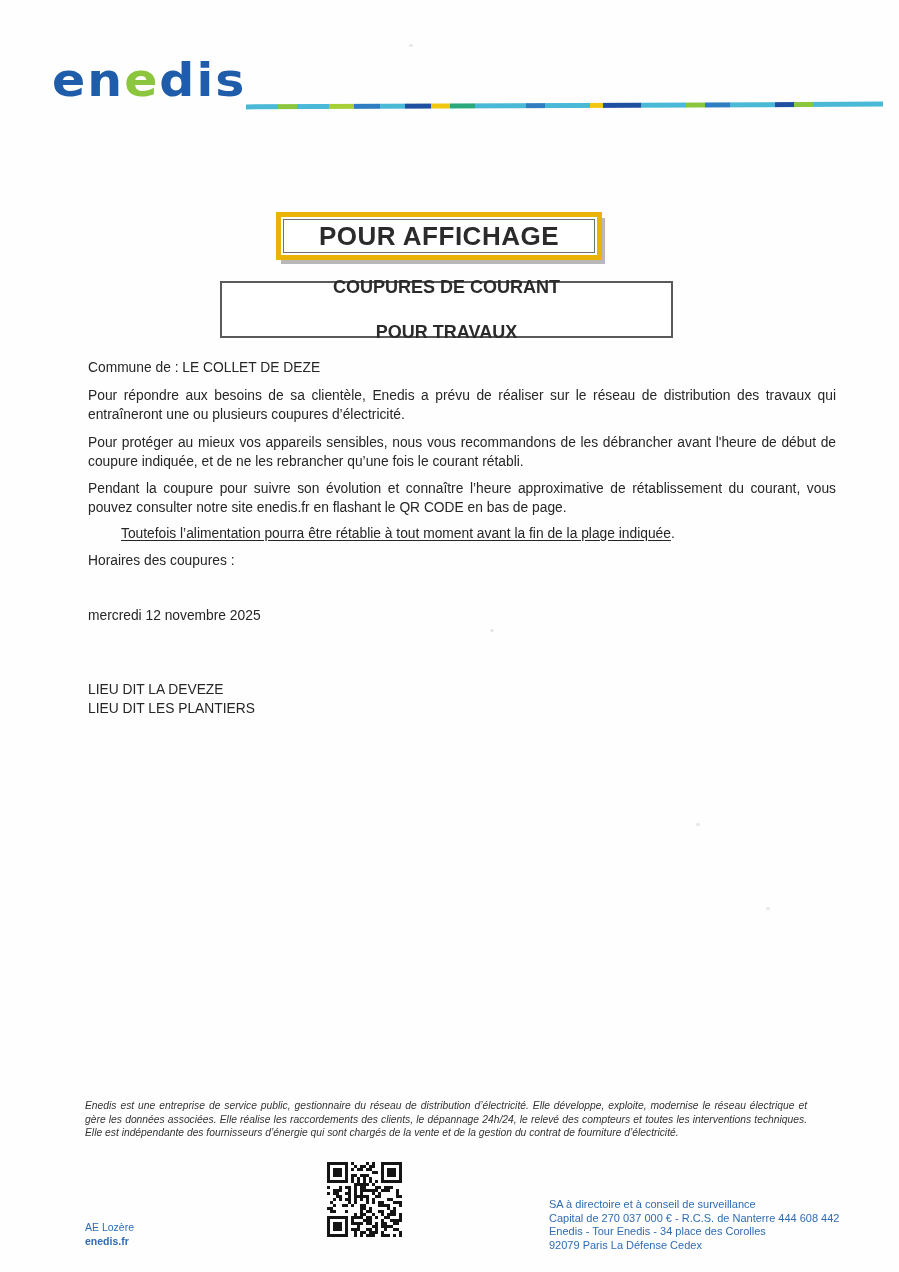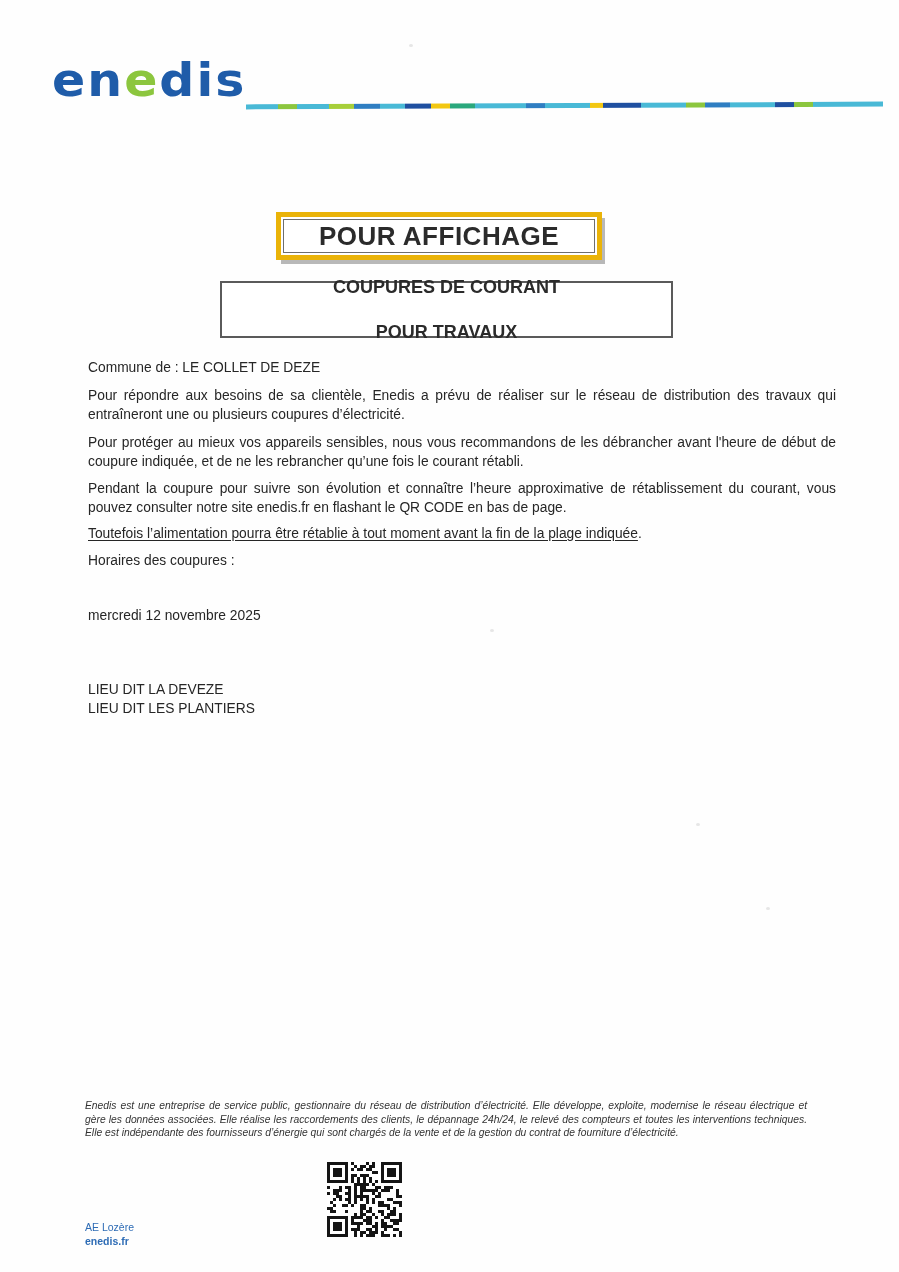"Toutefois l’alimentation pourra être" .underlined { margin-left: none -> 33px }
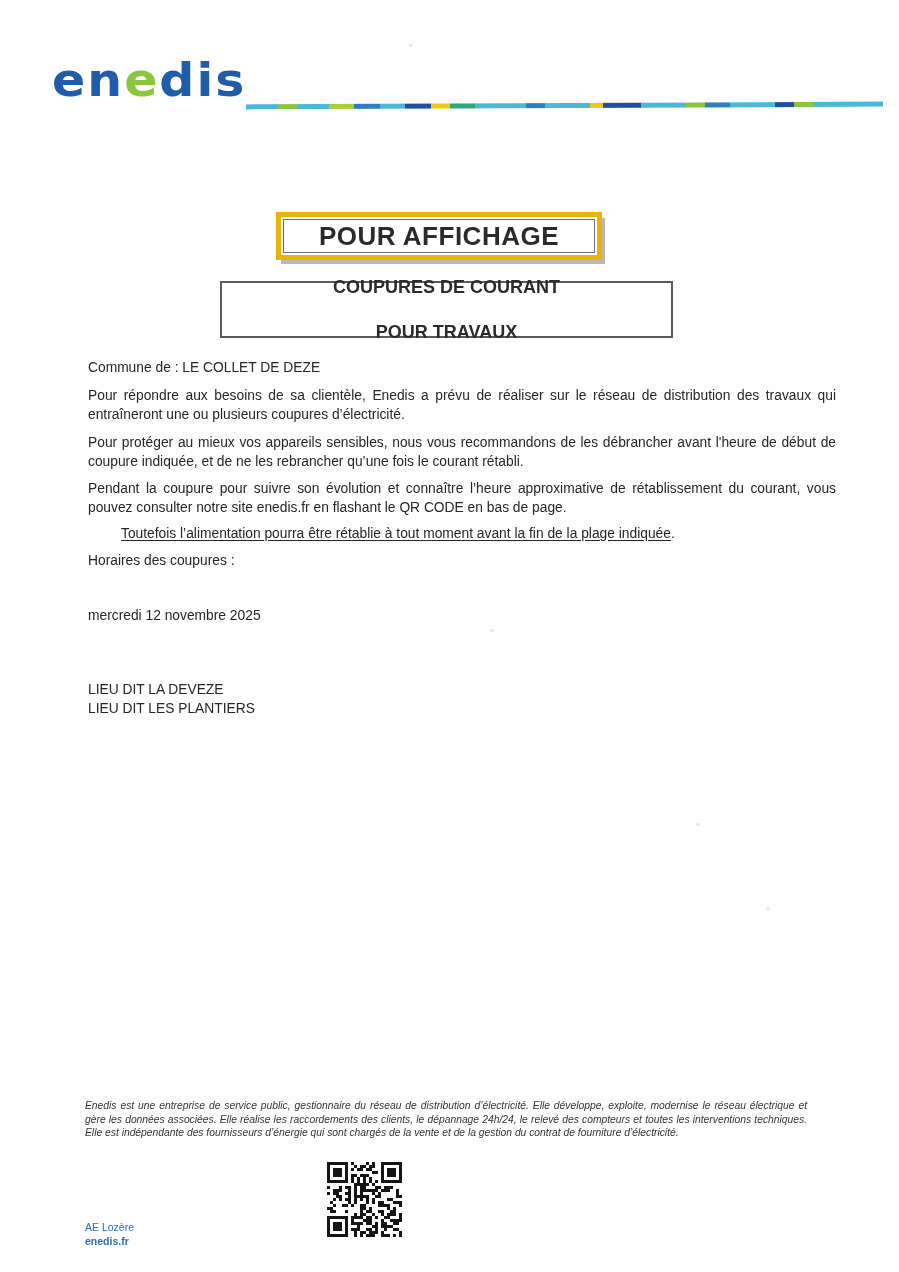"SA à directoire et à" div.company-block { html: none -> <div> <div>SA à directoire et à conseil de surveillance</div> <div>Capital de 270 037 000 € - R.C.S. de Nanterre 444 608 442</div> <div>Enedis - Tour Enedis - 34 place des Corolles</div> <div>92079 Paris La Défense Cedex</div> </div> }
